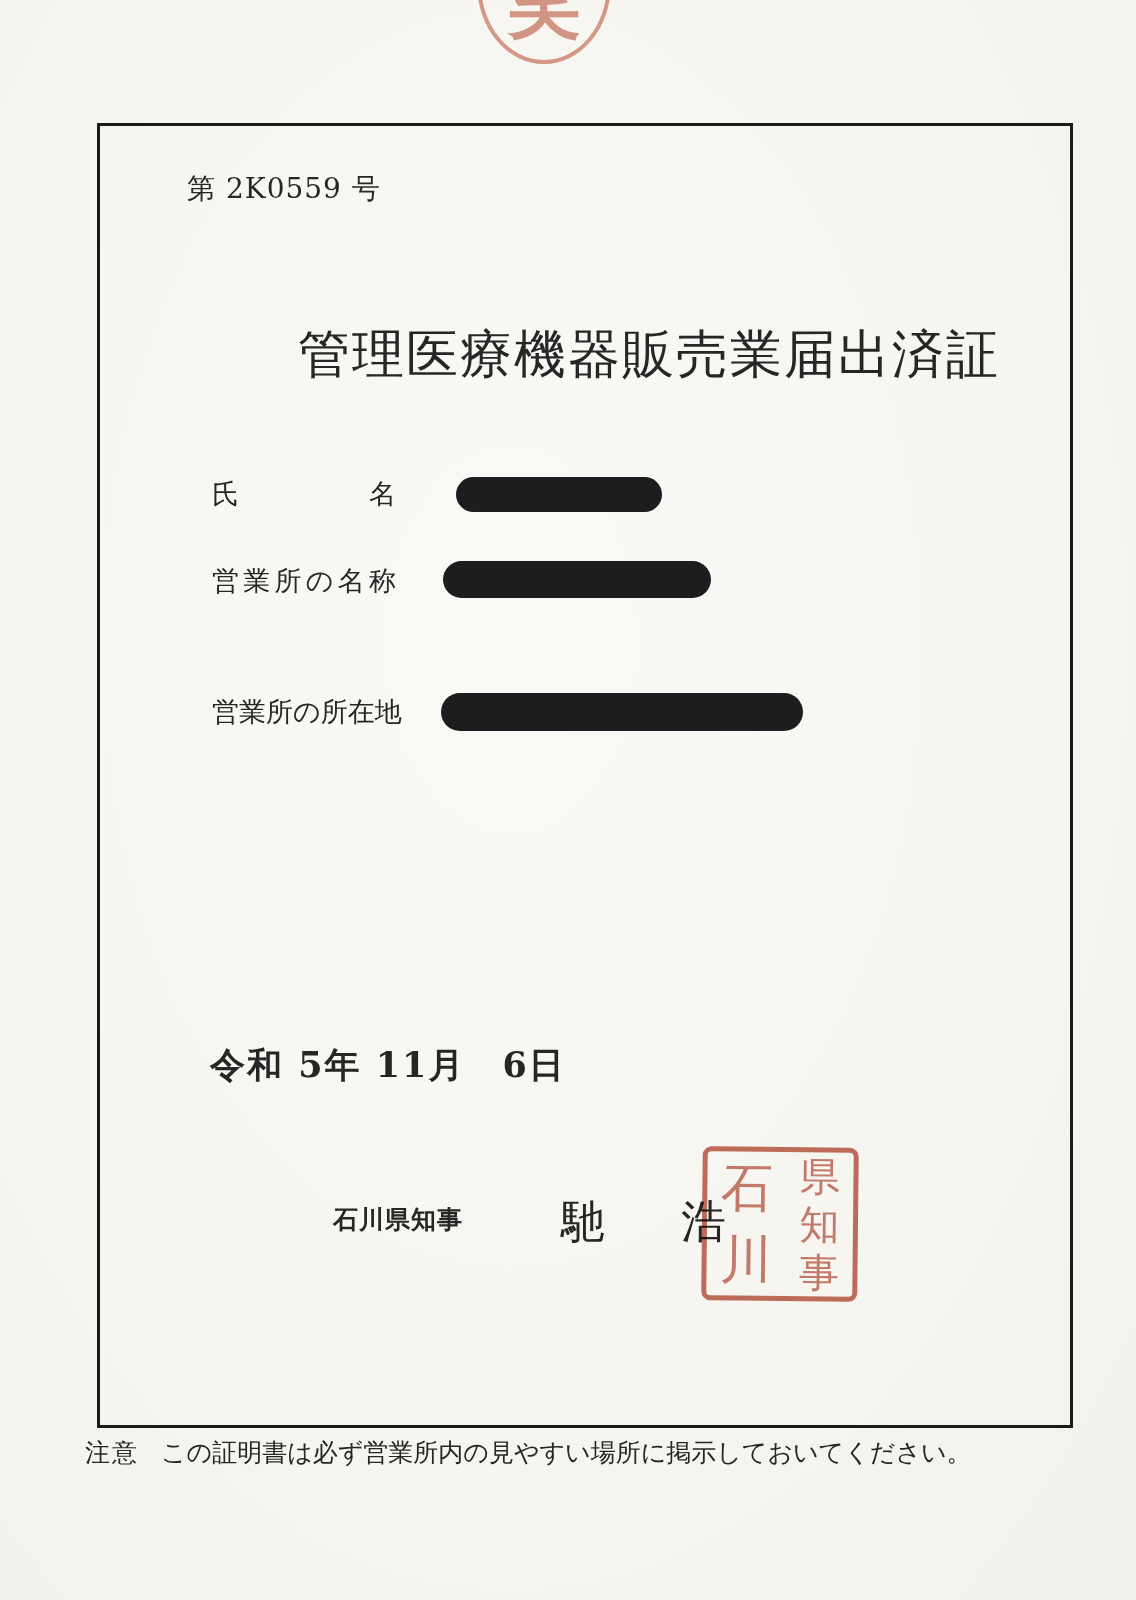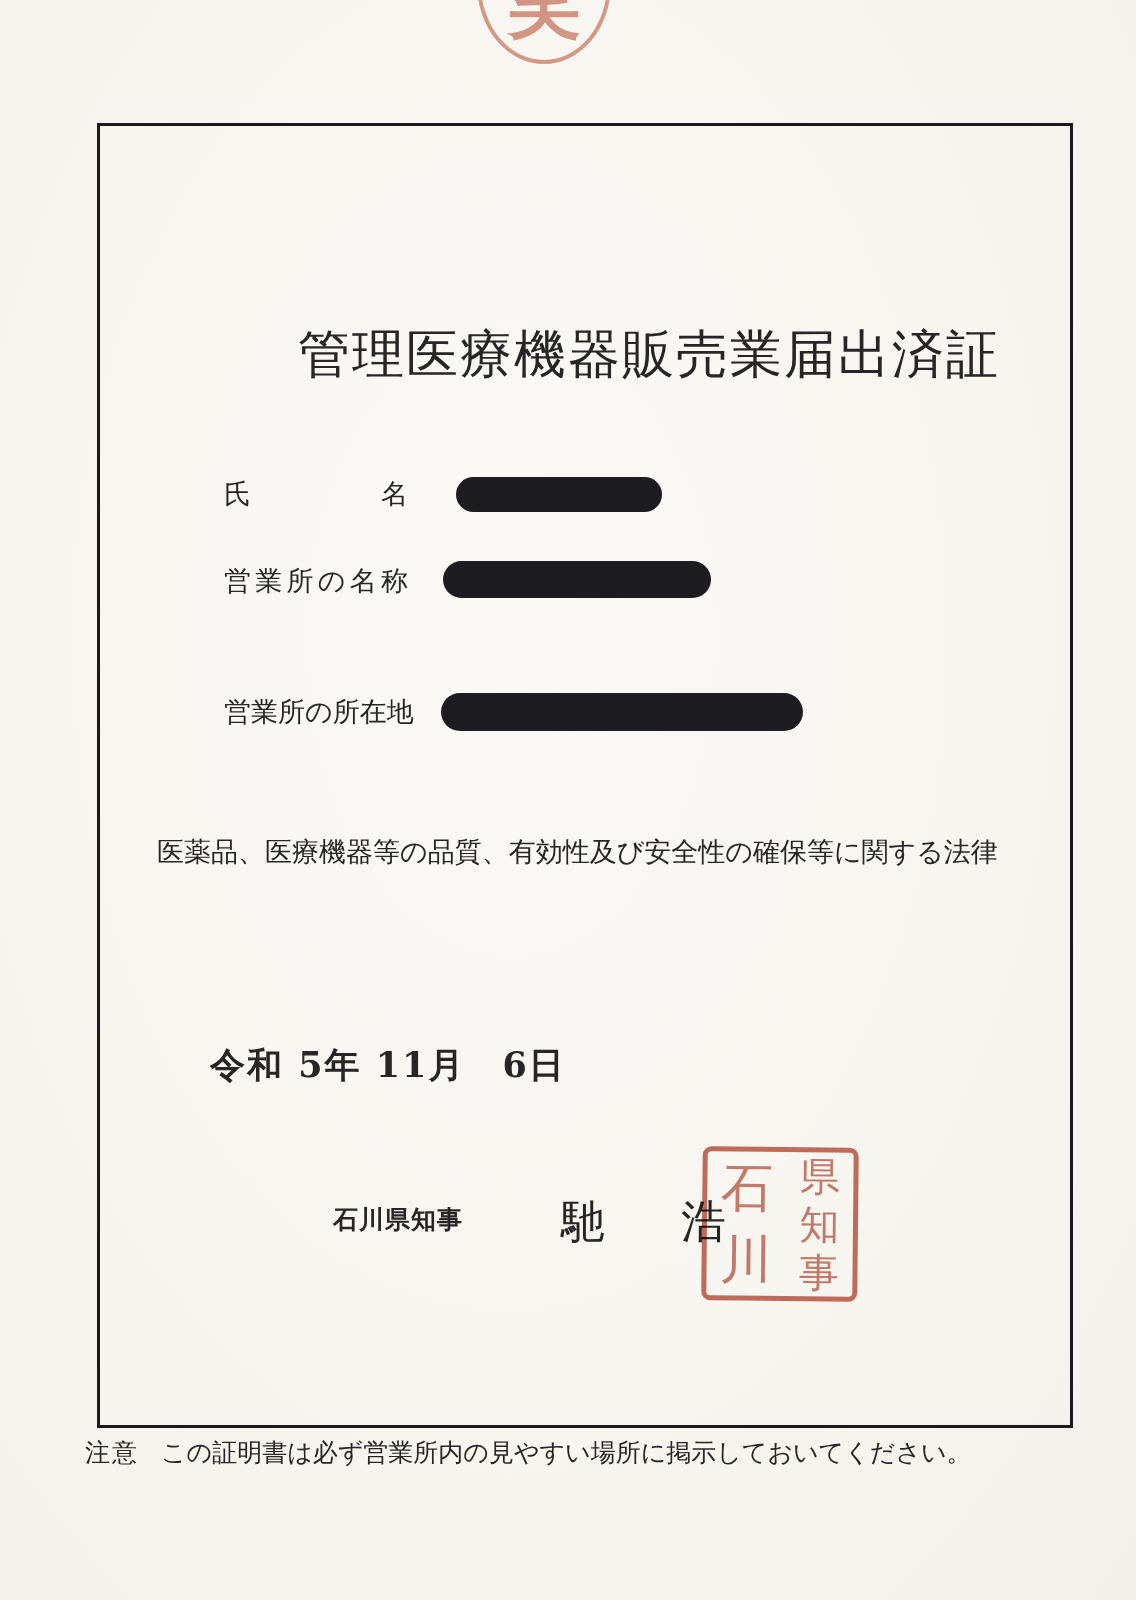"第 2K0559 号" div.doc-number { html: none -> <div>第 2K0559 号</div> }
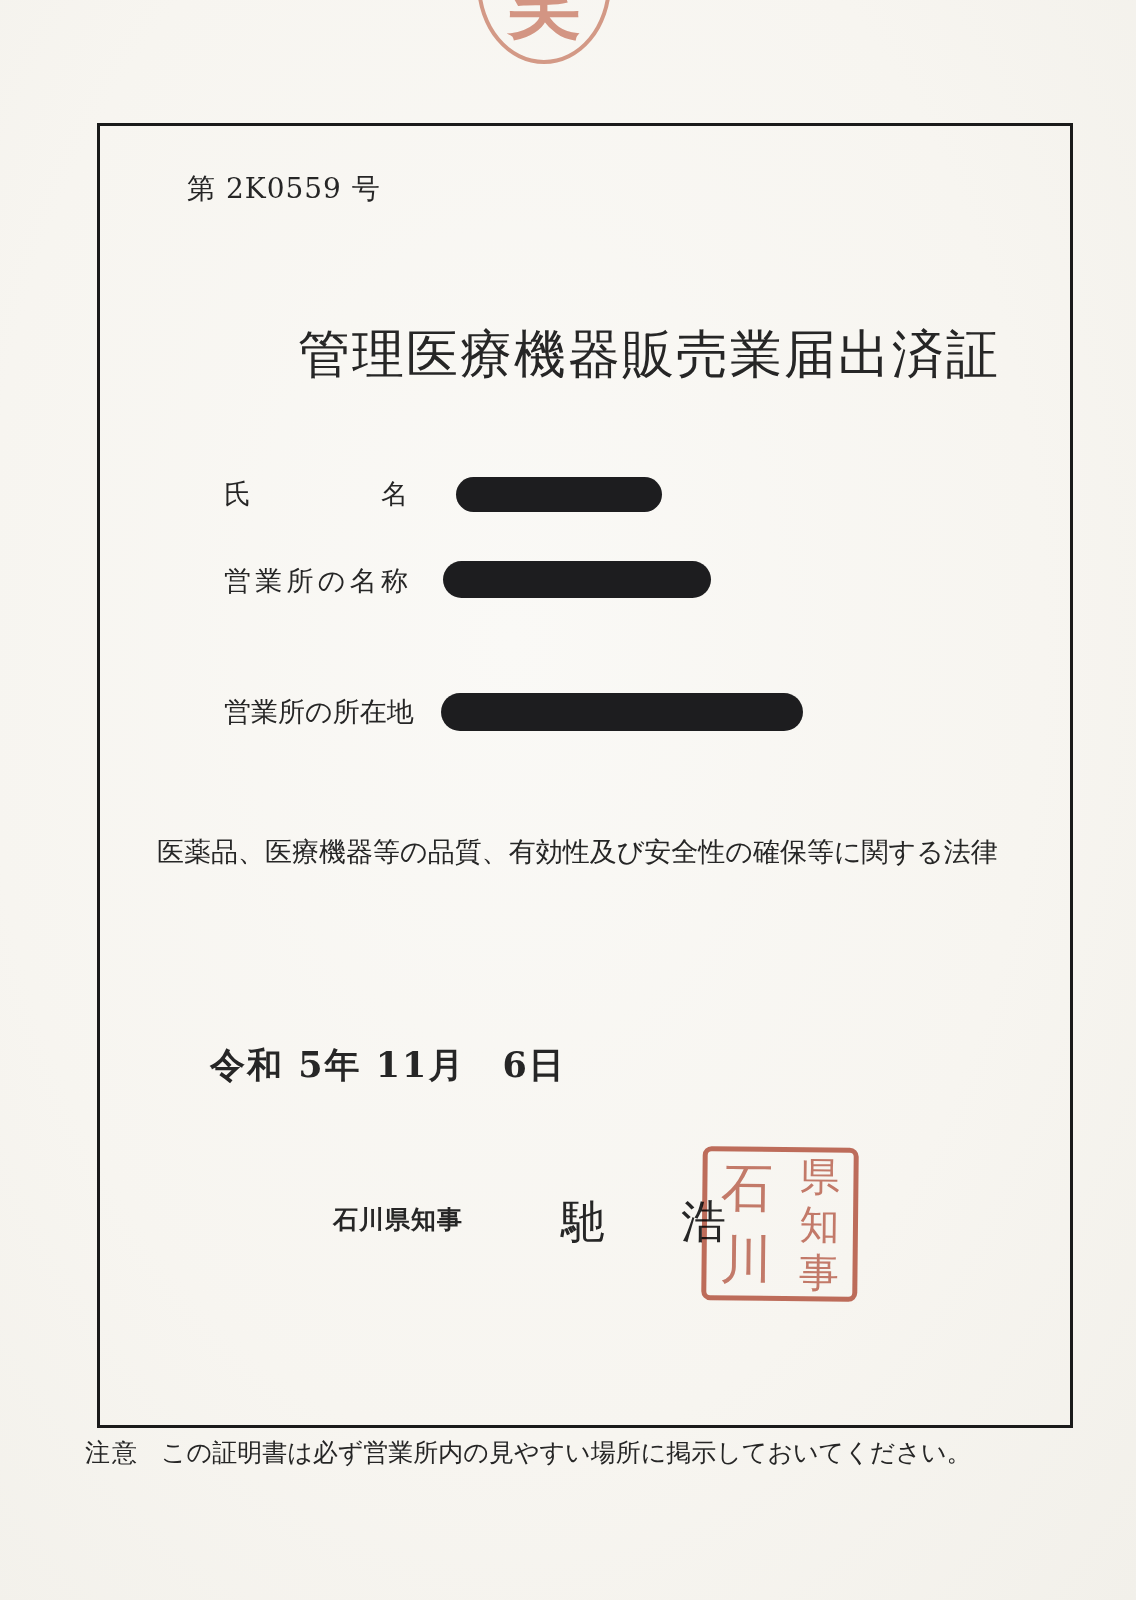"氏名" .field-label { left: 224px -> 212px }
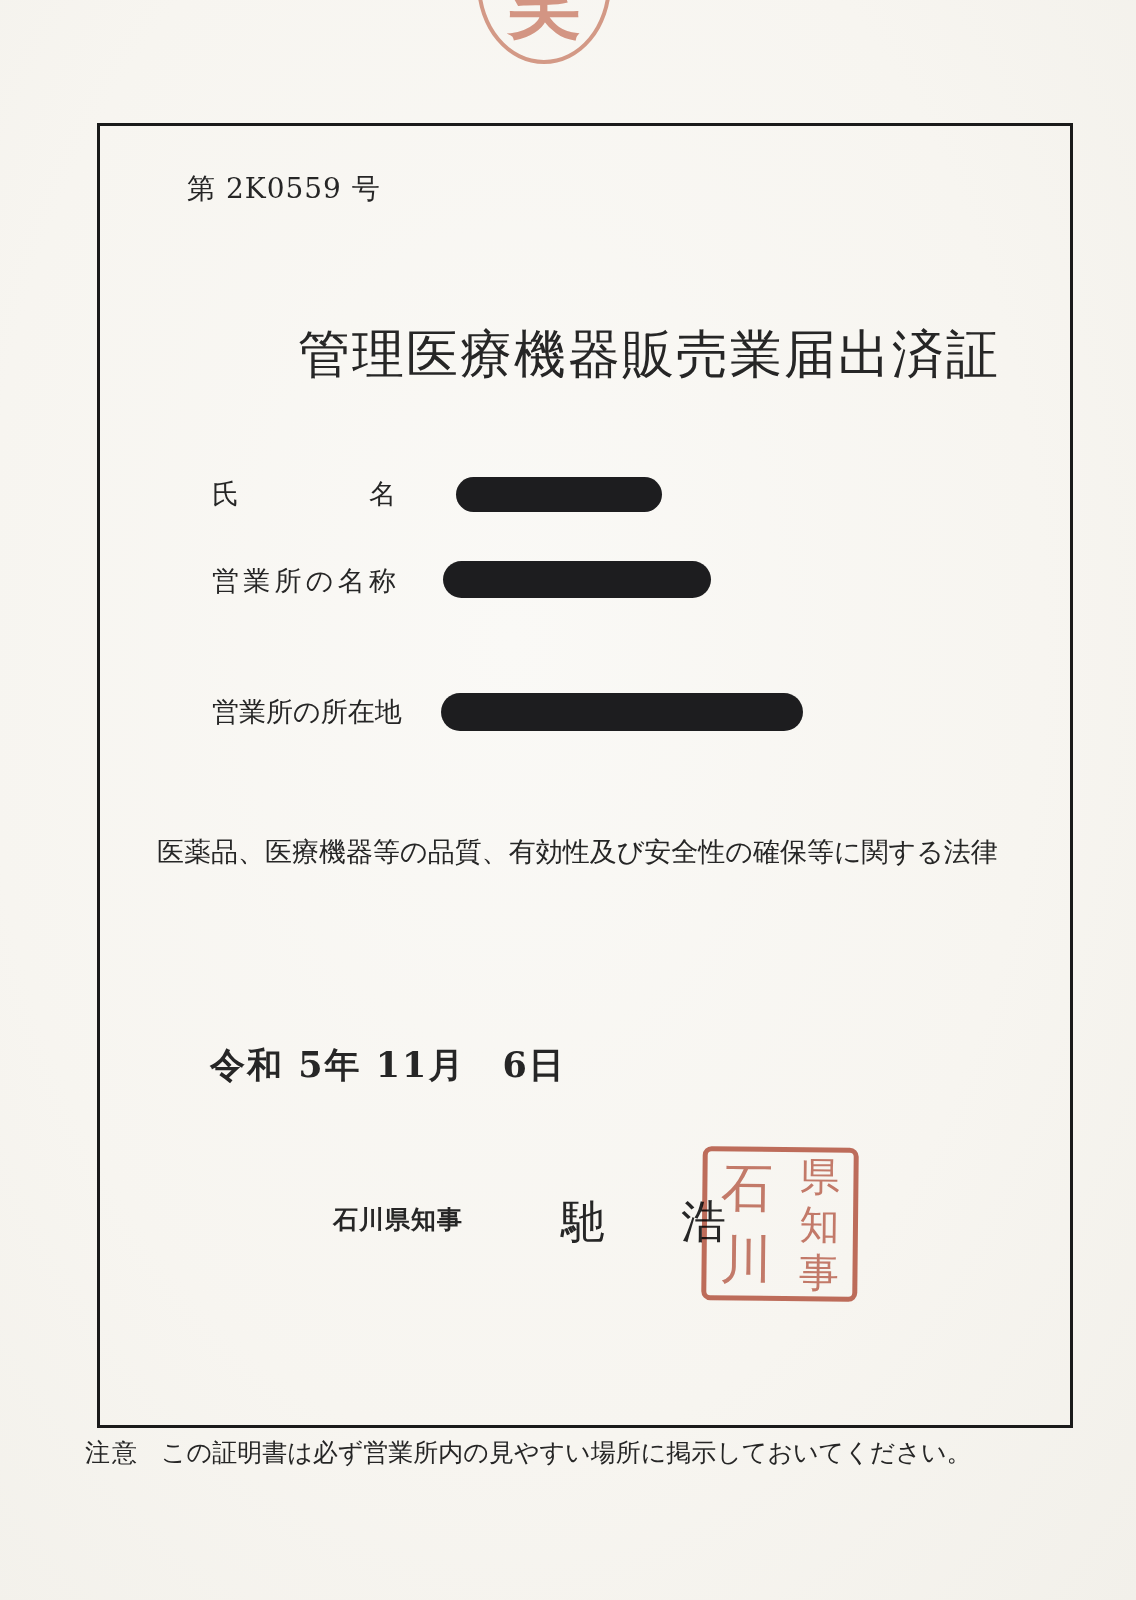"医薬品、医療機器等の品質、有効性及び安全性の確保等に関する法律" div.body-line { html: <div>医薬品、医療機器等の品質、有効性及び安全性の確保等に関する法律</div> -> none }
